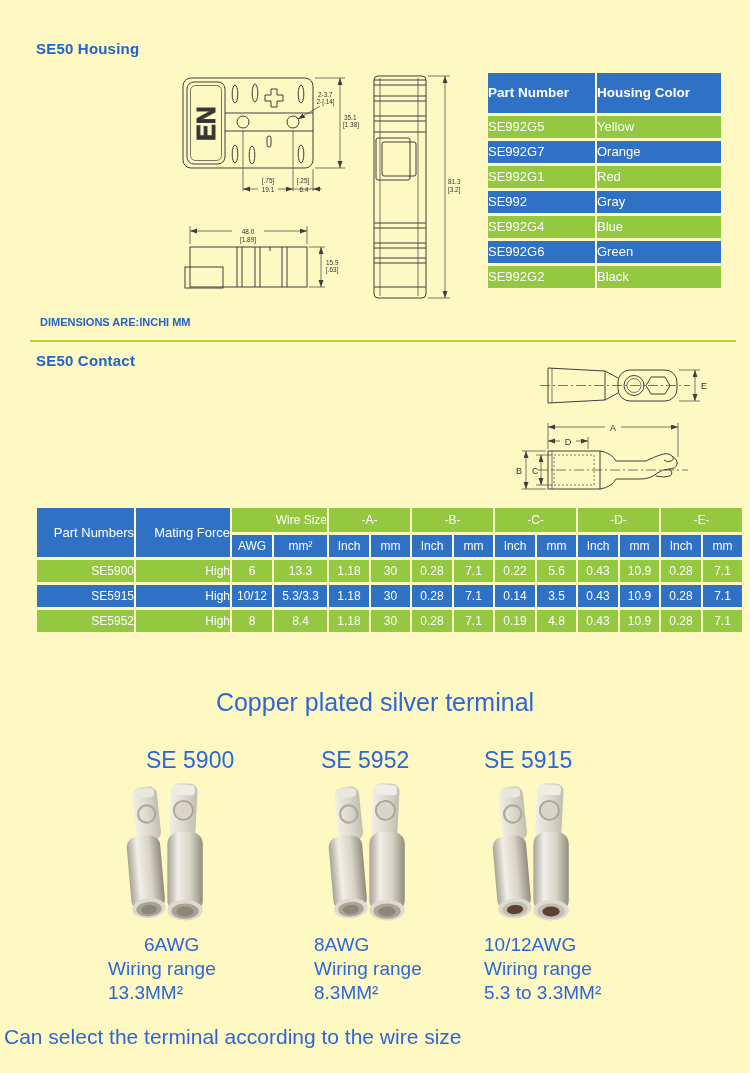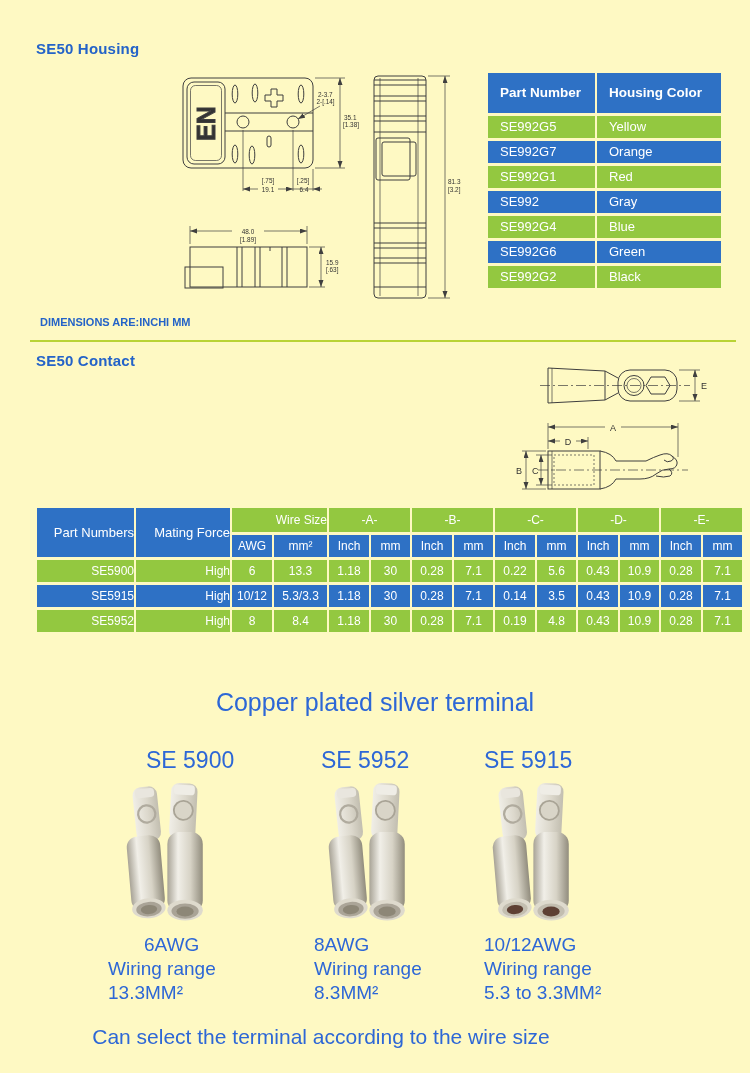"Part Number" .h-row .cell { padding-left: 12px -> none }
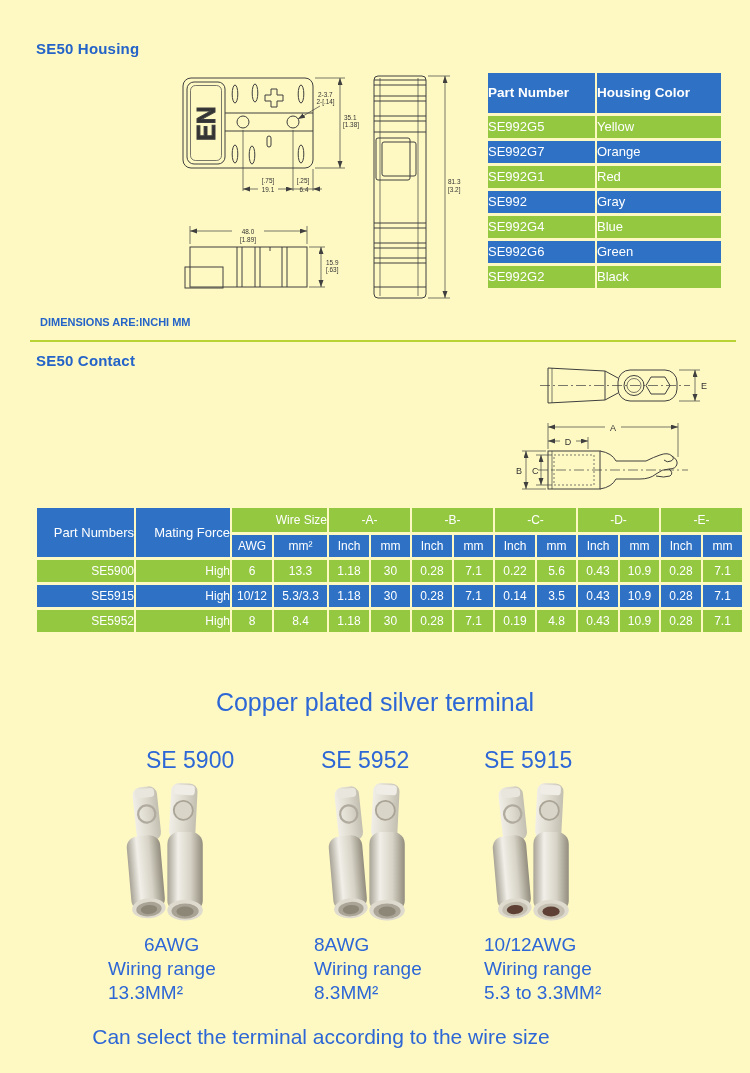"Can select the terminal according" .footer-note { left: 12px -> 4px; text-align: center -> none }
